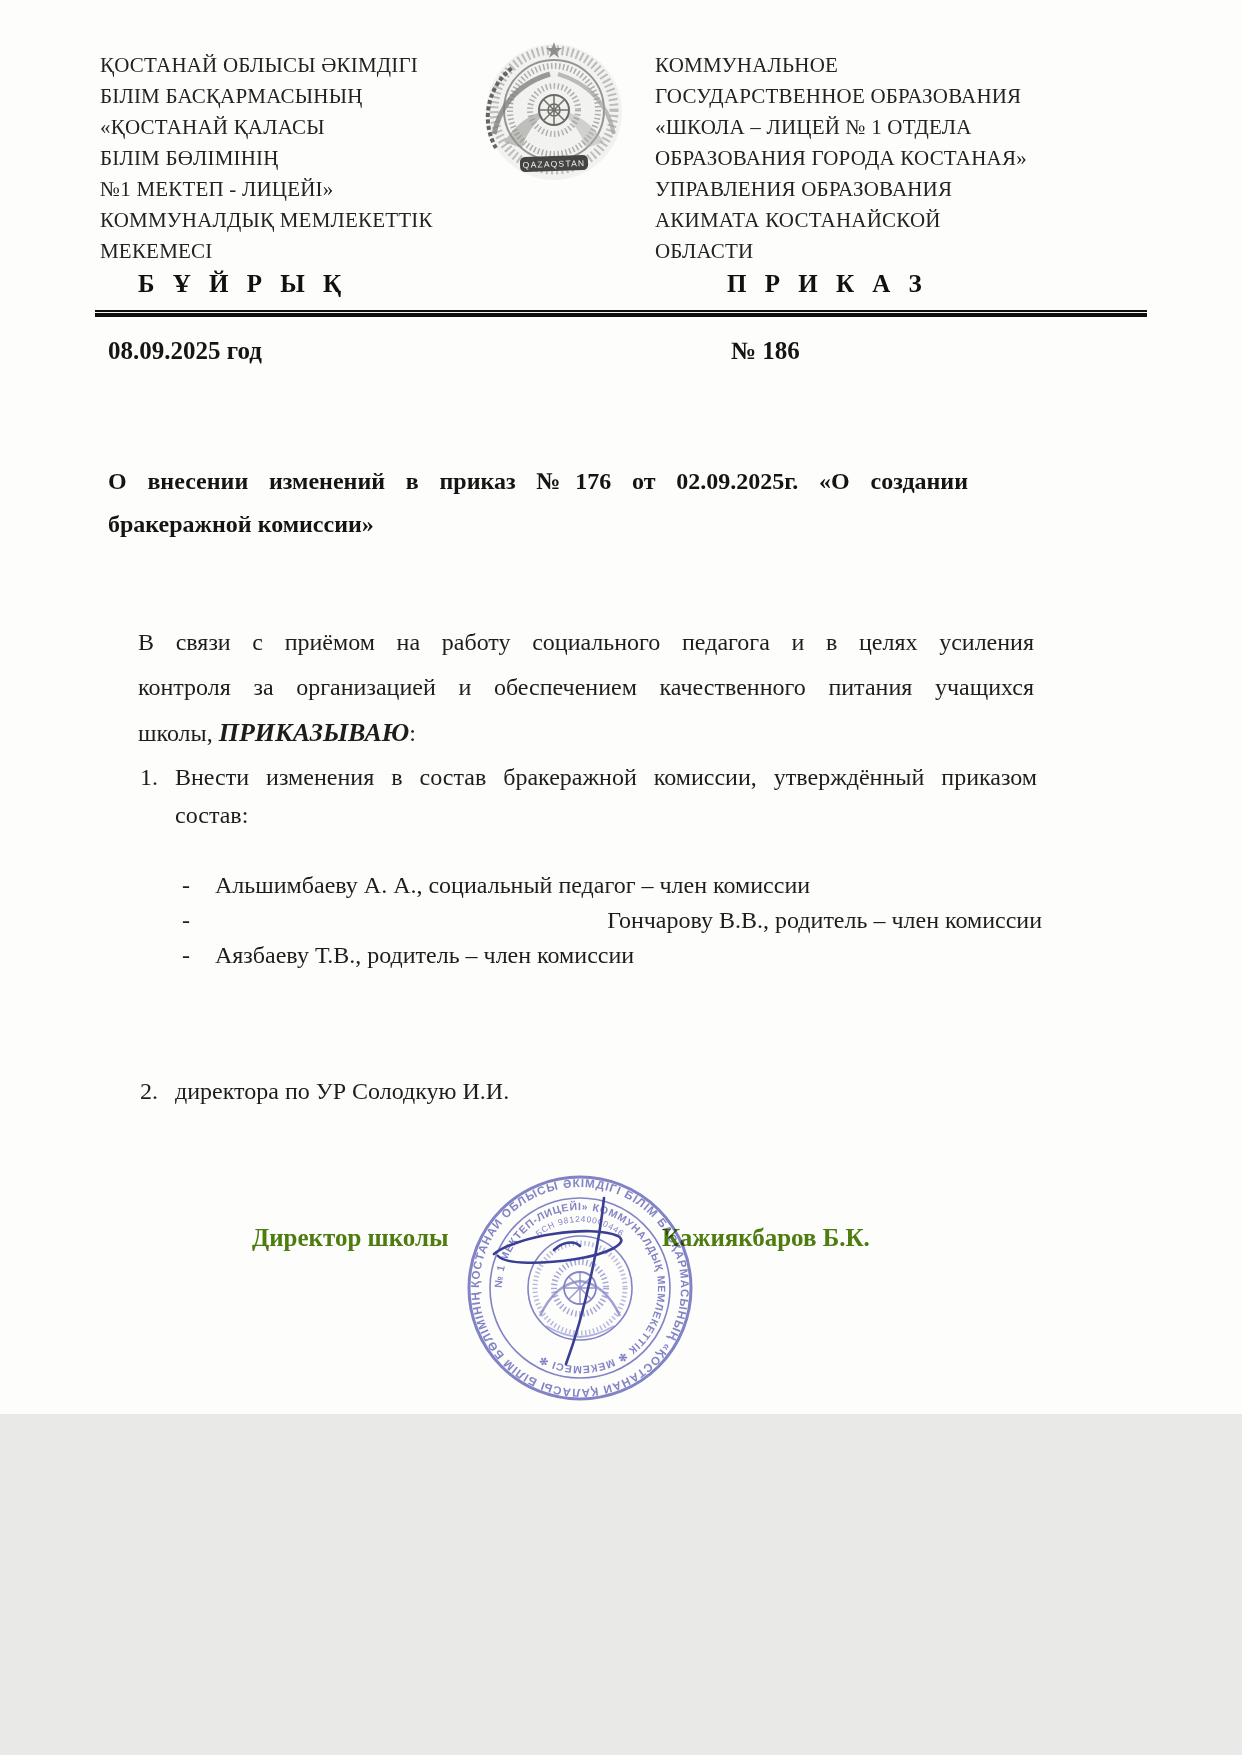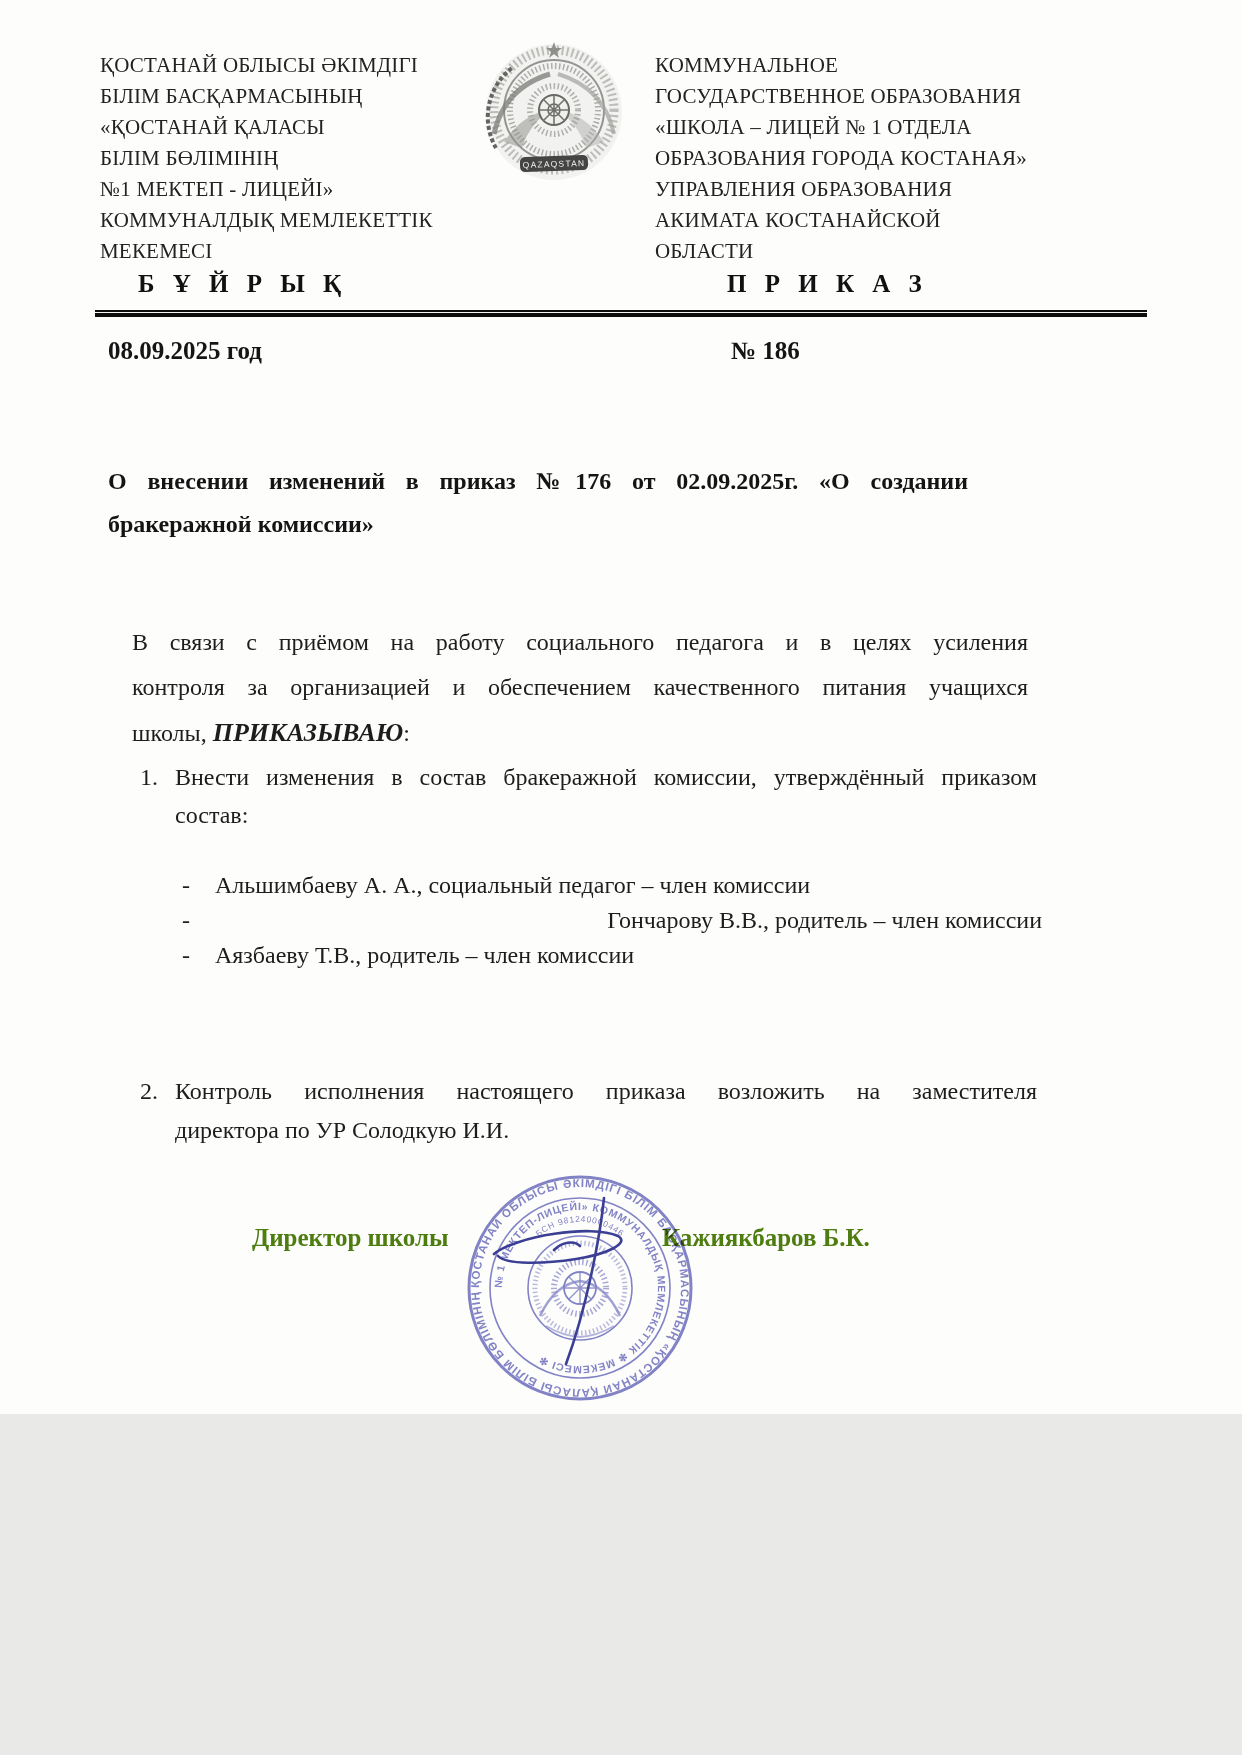"В связи с приёмом на" div.abs { left: 132px -> 138px }
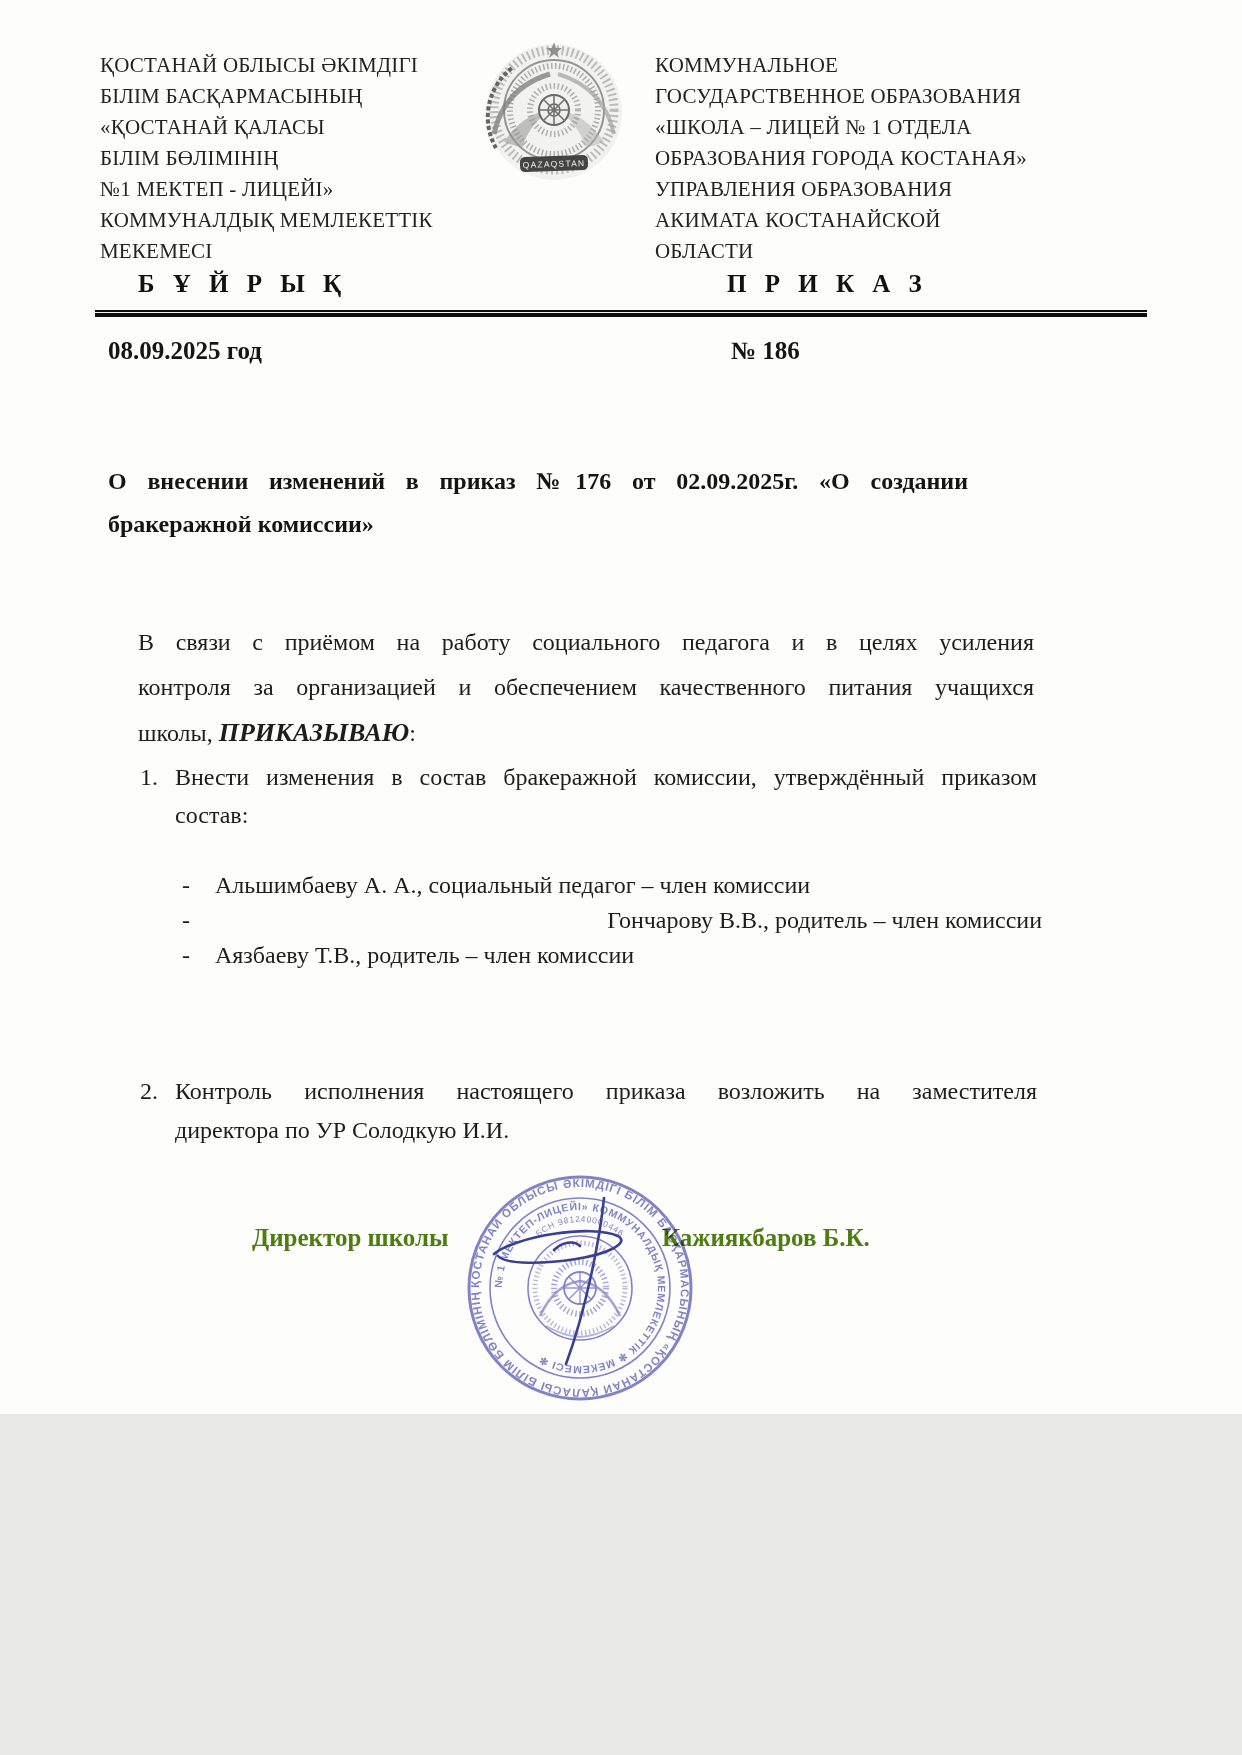"Контроль исполнения настоящего приказа" div.tline { html: <div>Контроль исполнения настоящего приказа возложить на заместителя</div> -> none }
